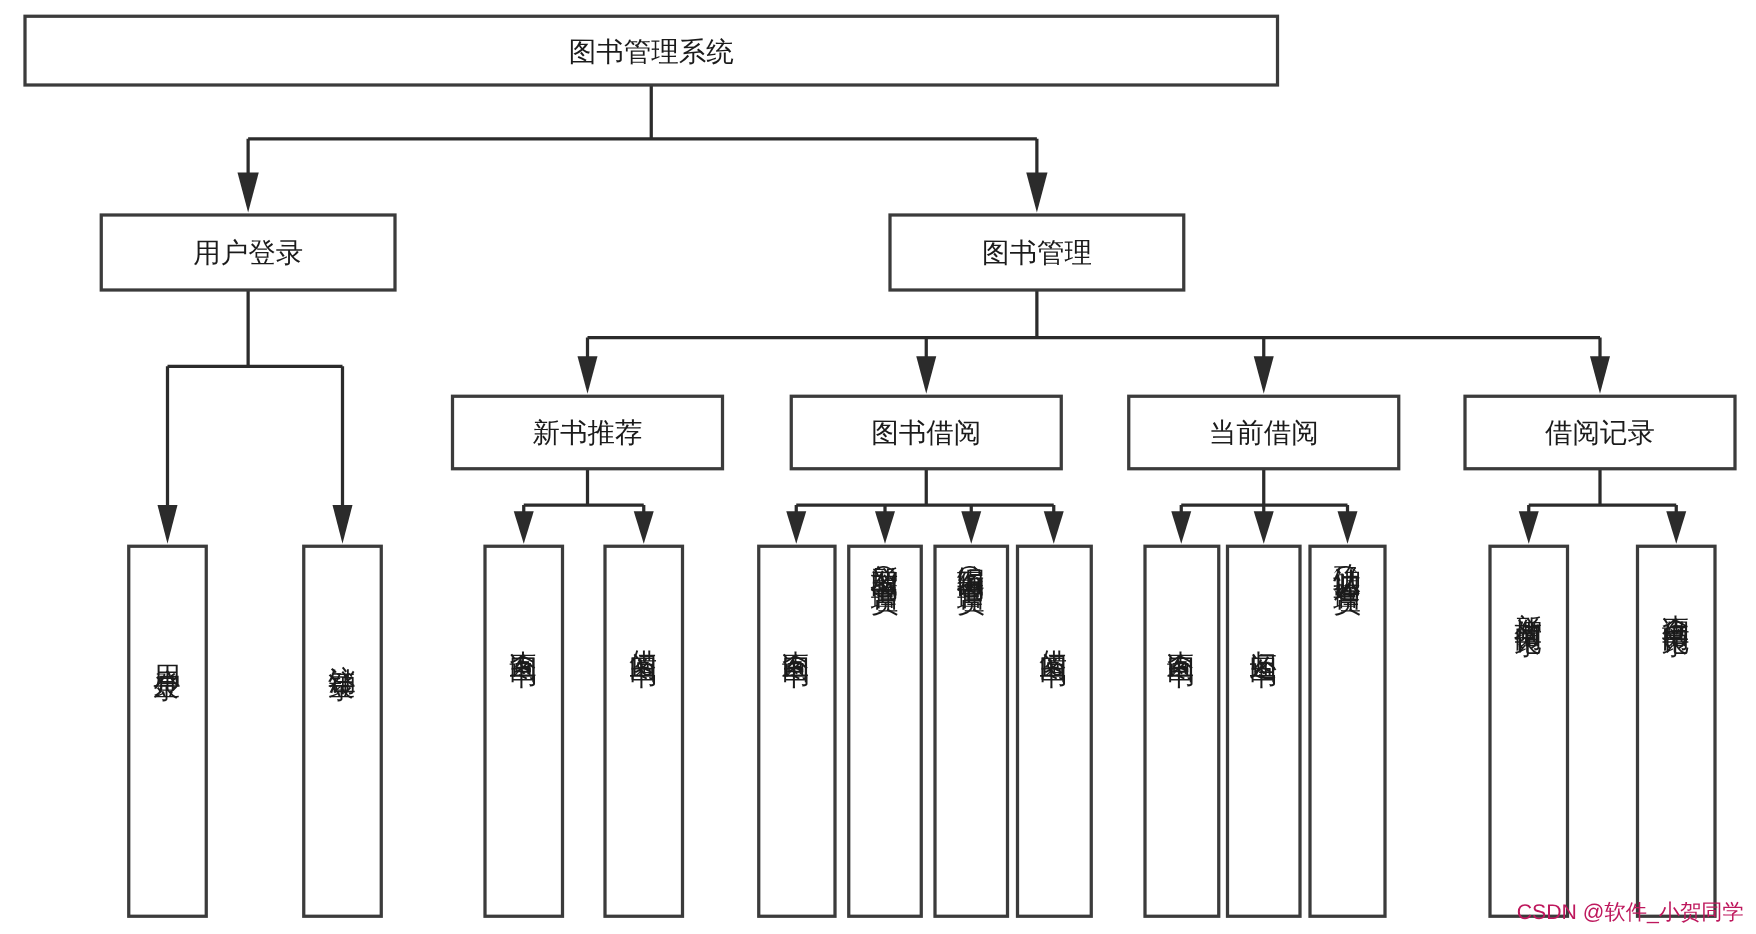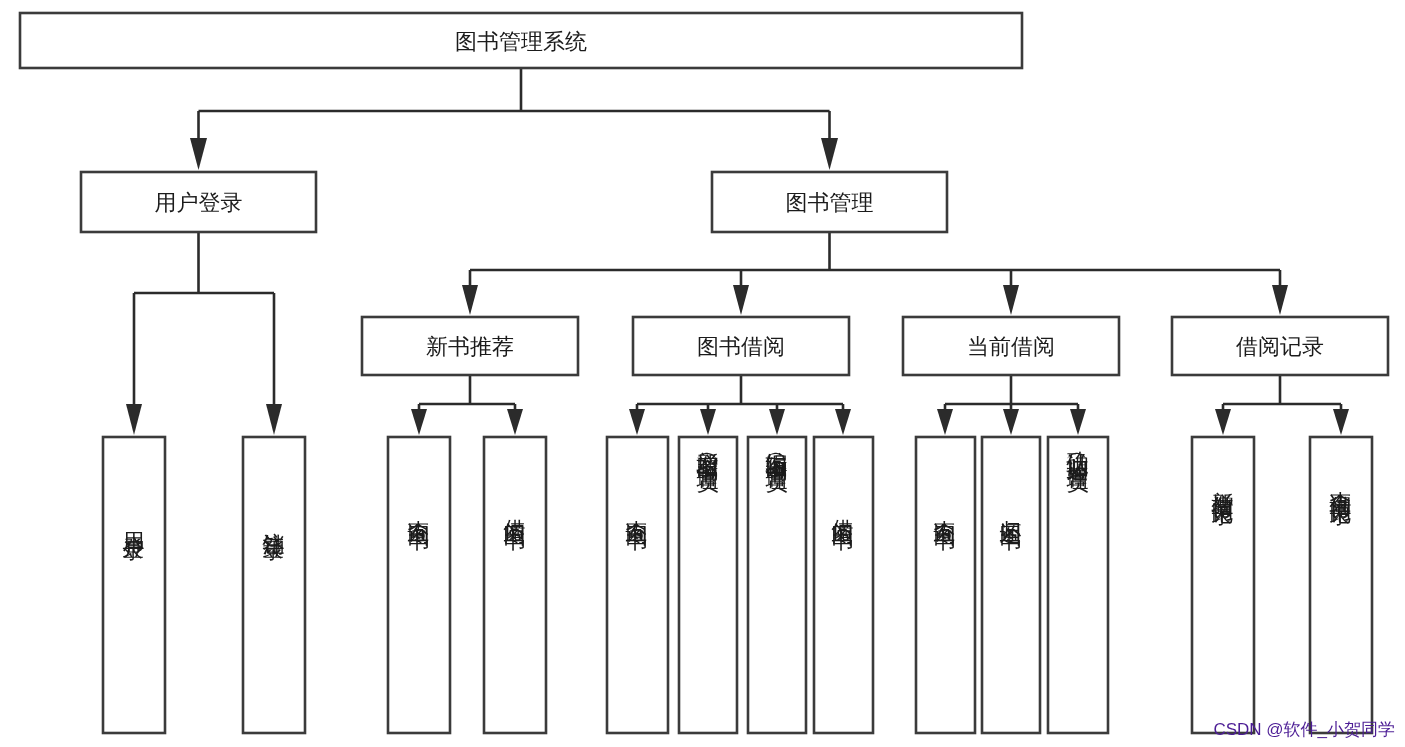"CSDN @软件_小贺同学" .watermark { color: #4c1d95 -> #be185d }
